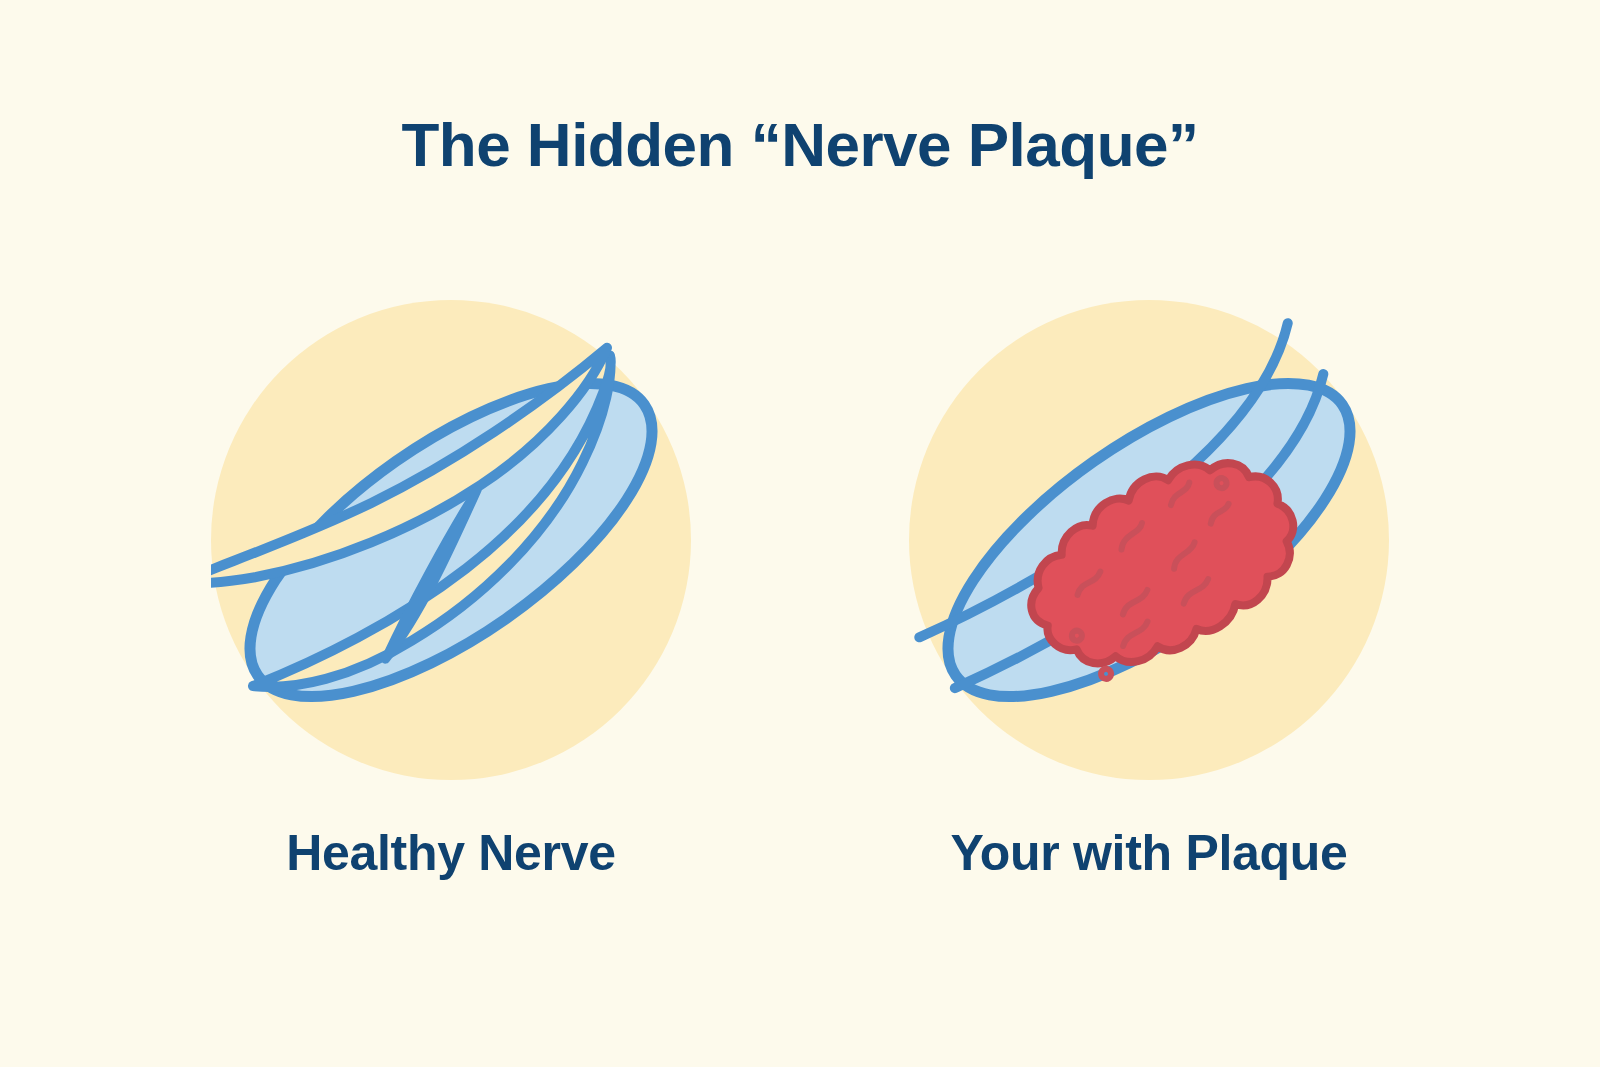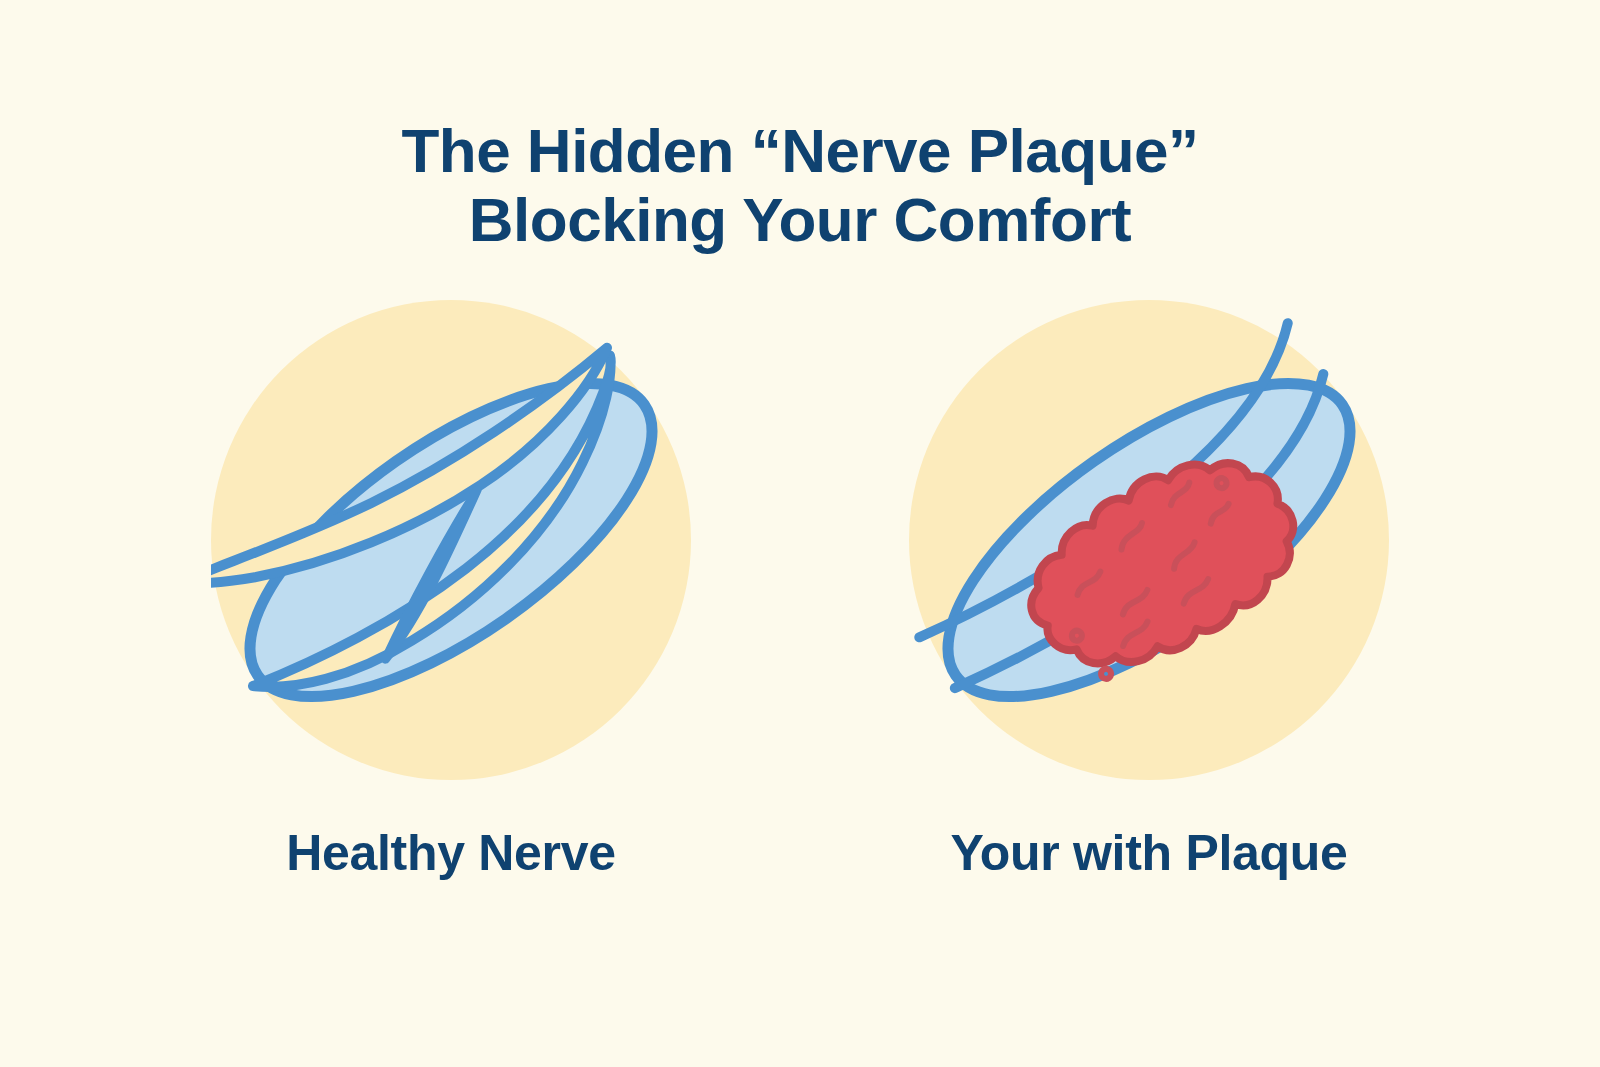"The Hidden “Nerve Plaque”" .title { top: 74px -> 68px }
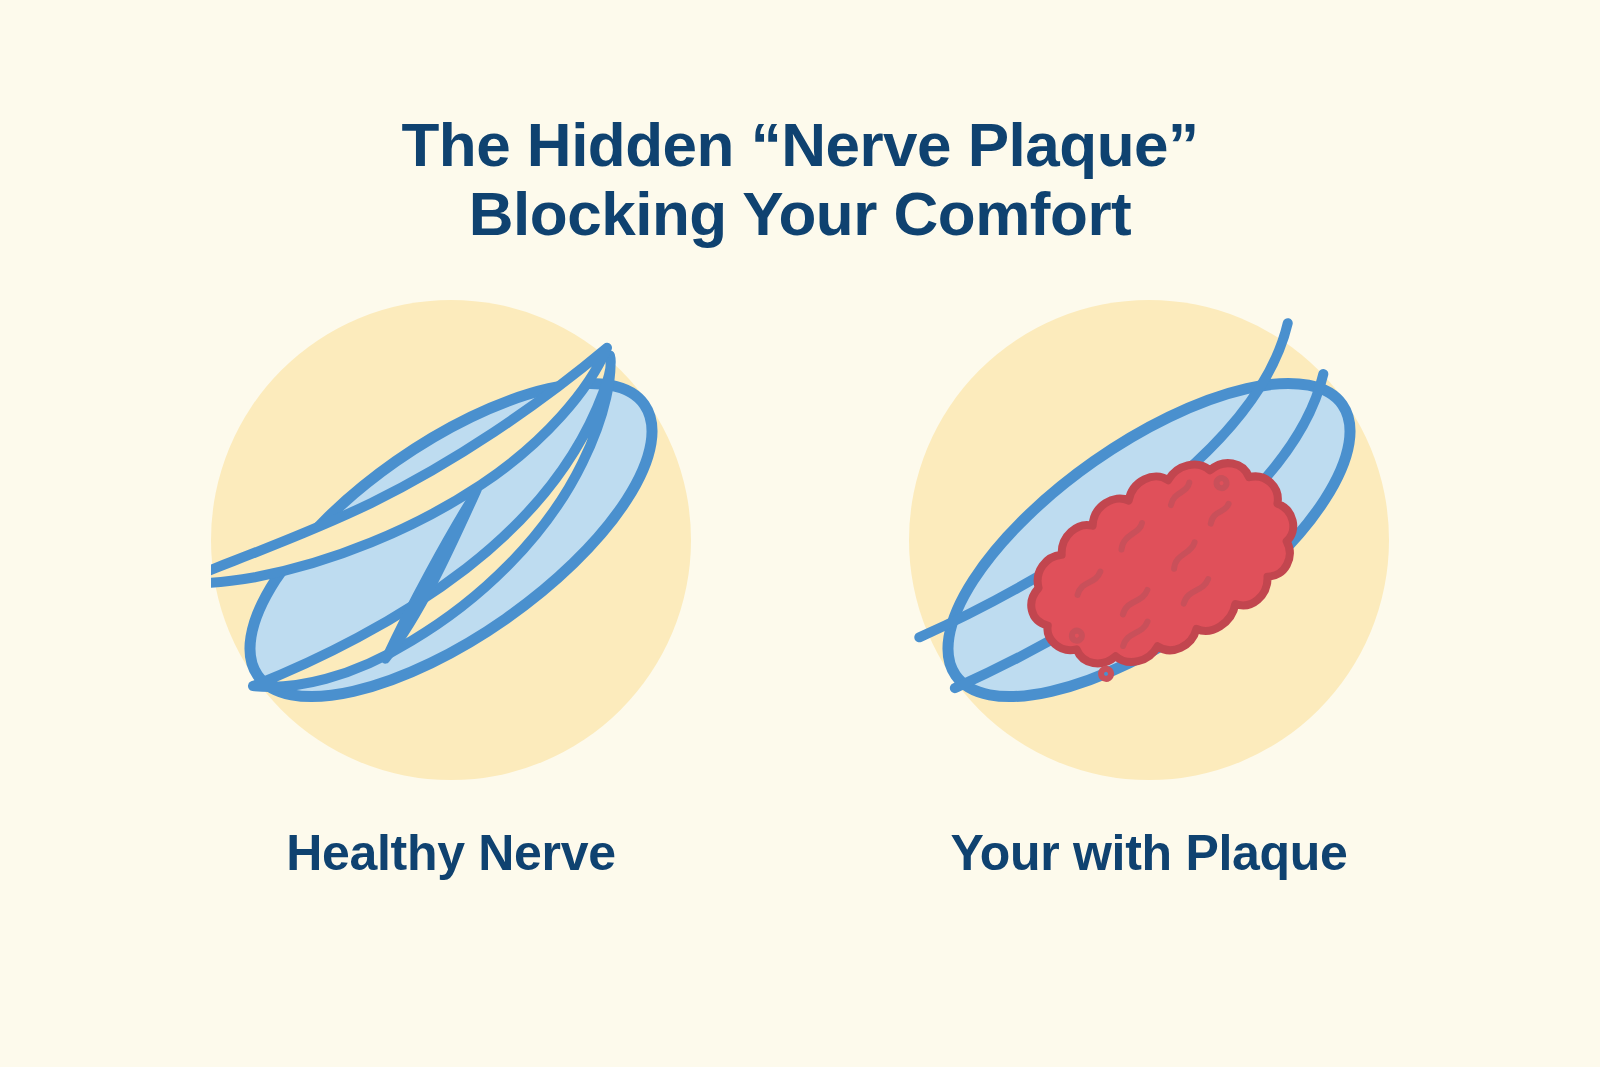"Blocking Your Comfort" span.title-line { html: <span>Blocking Your Comfort</span> -> none }
